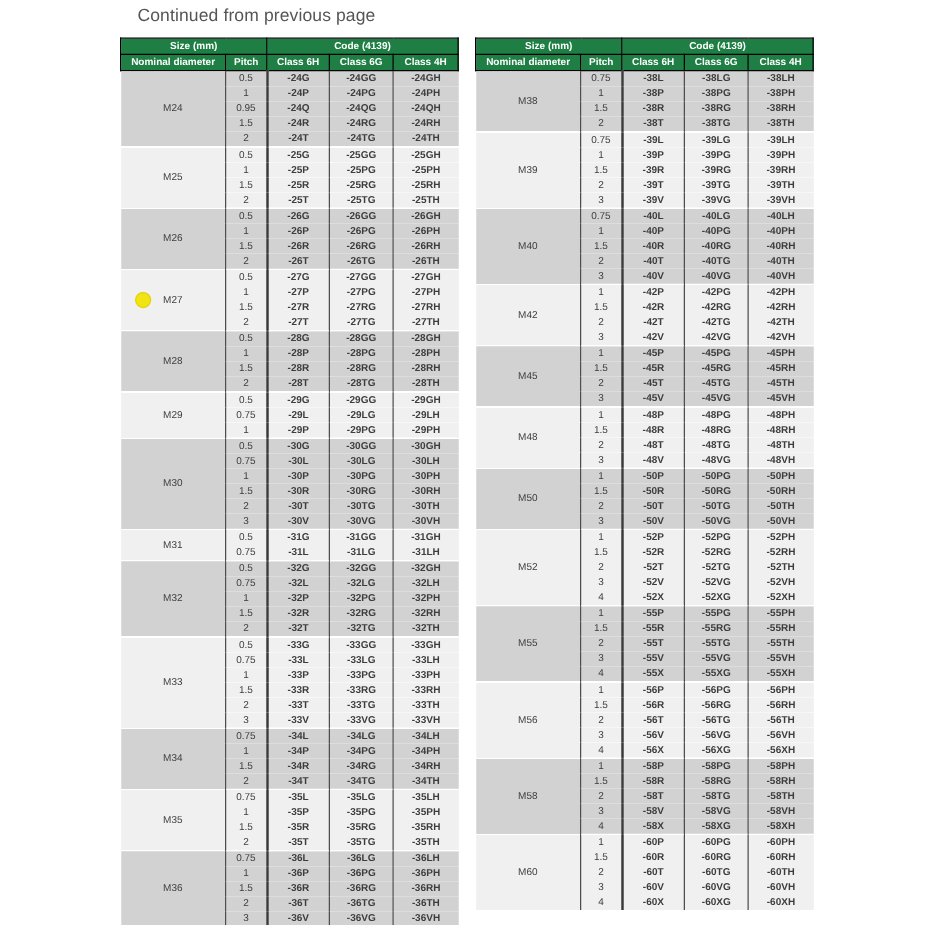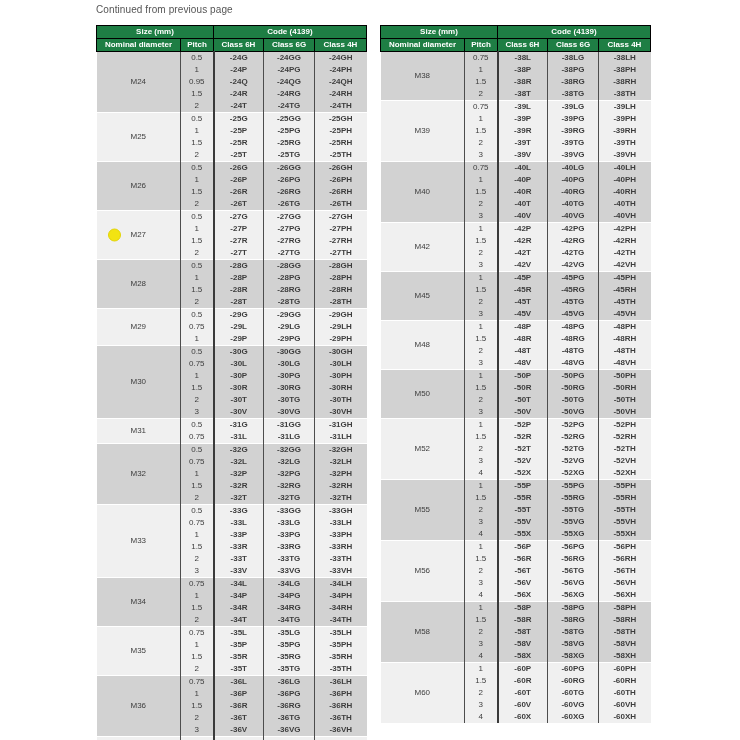"Continued from previous page" .page-title { font-size: 10px -> 14px; margin-left: none -> 14px }
